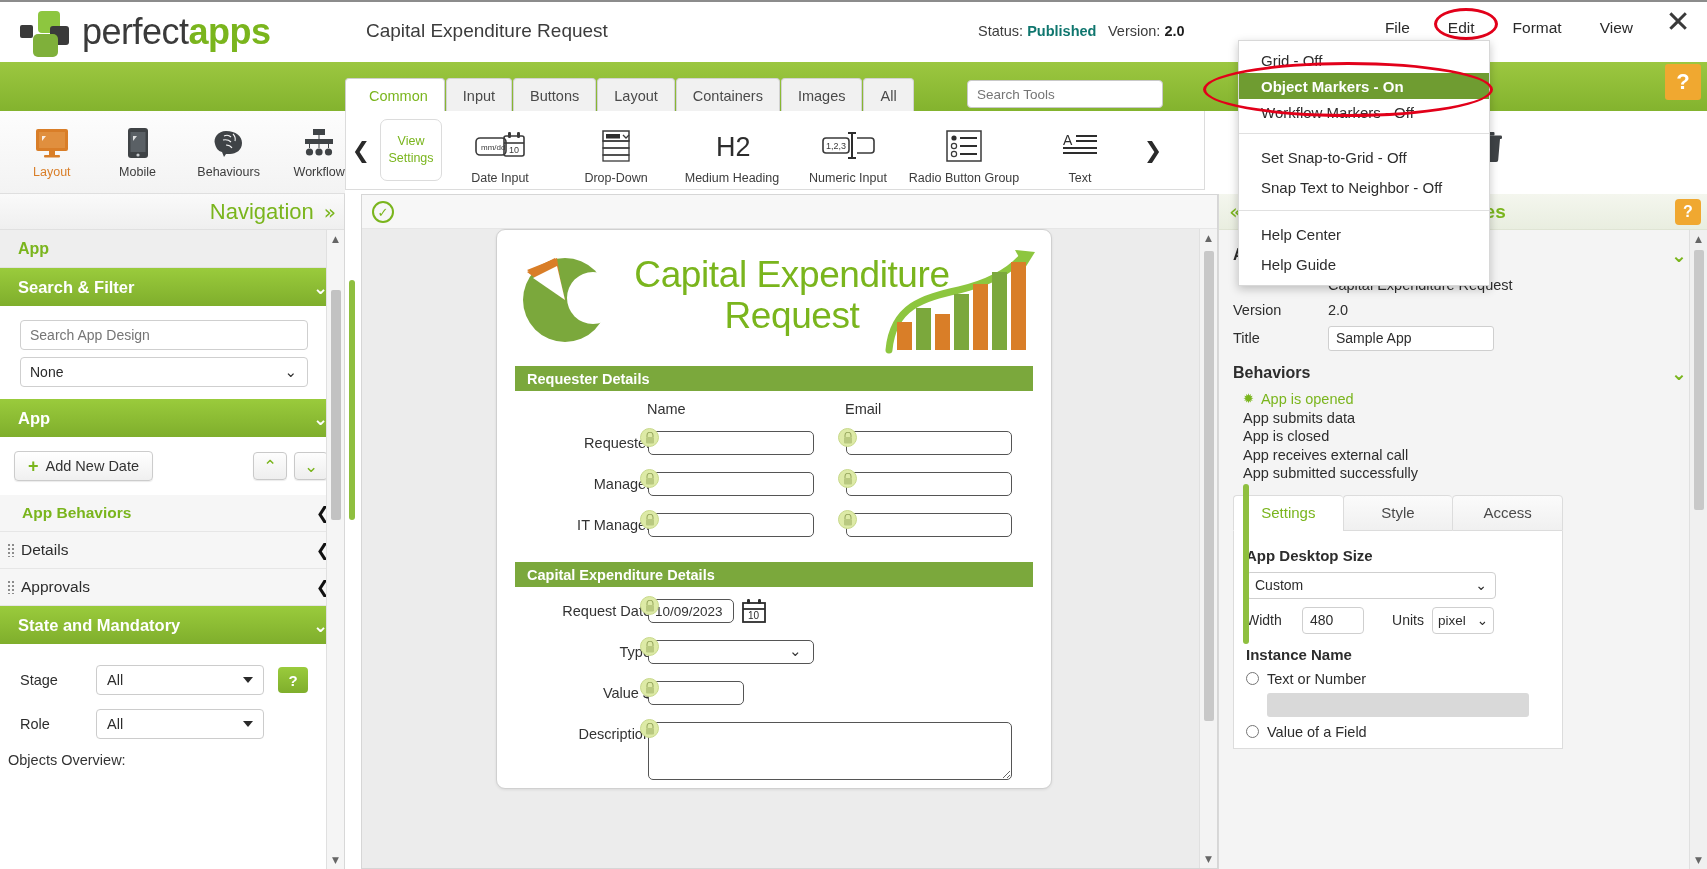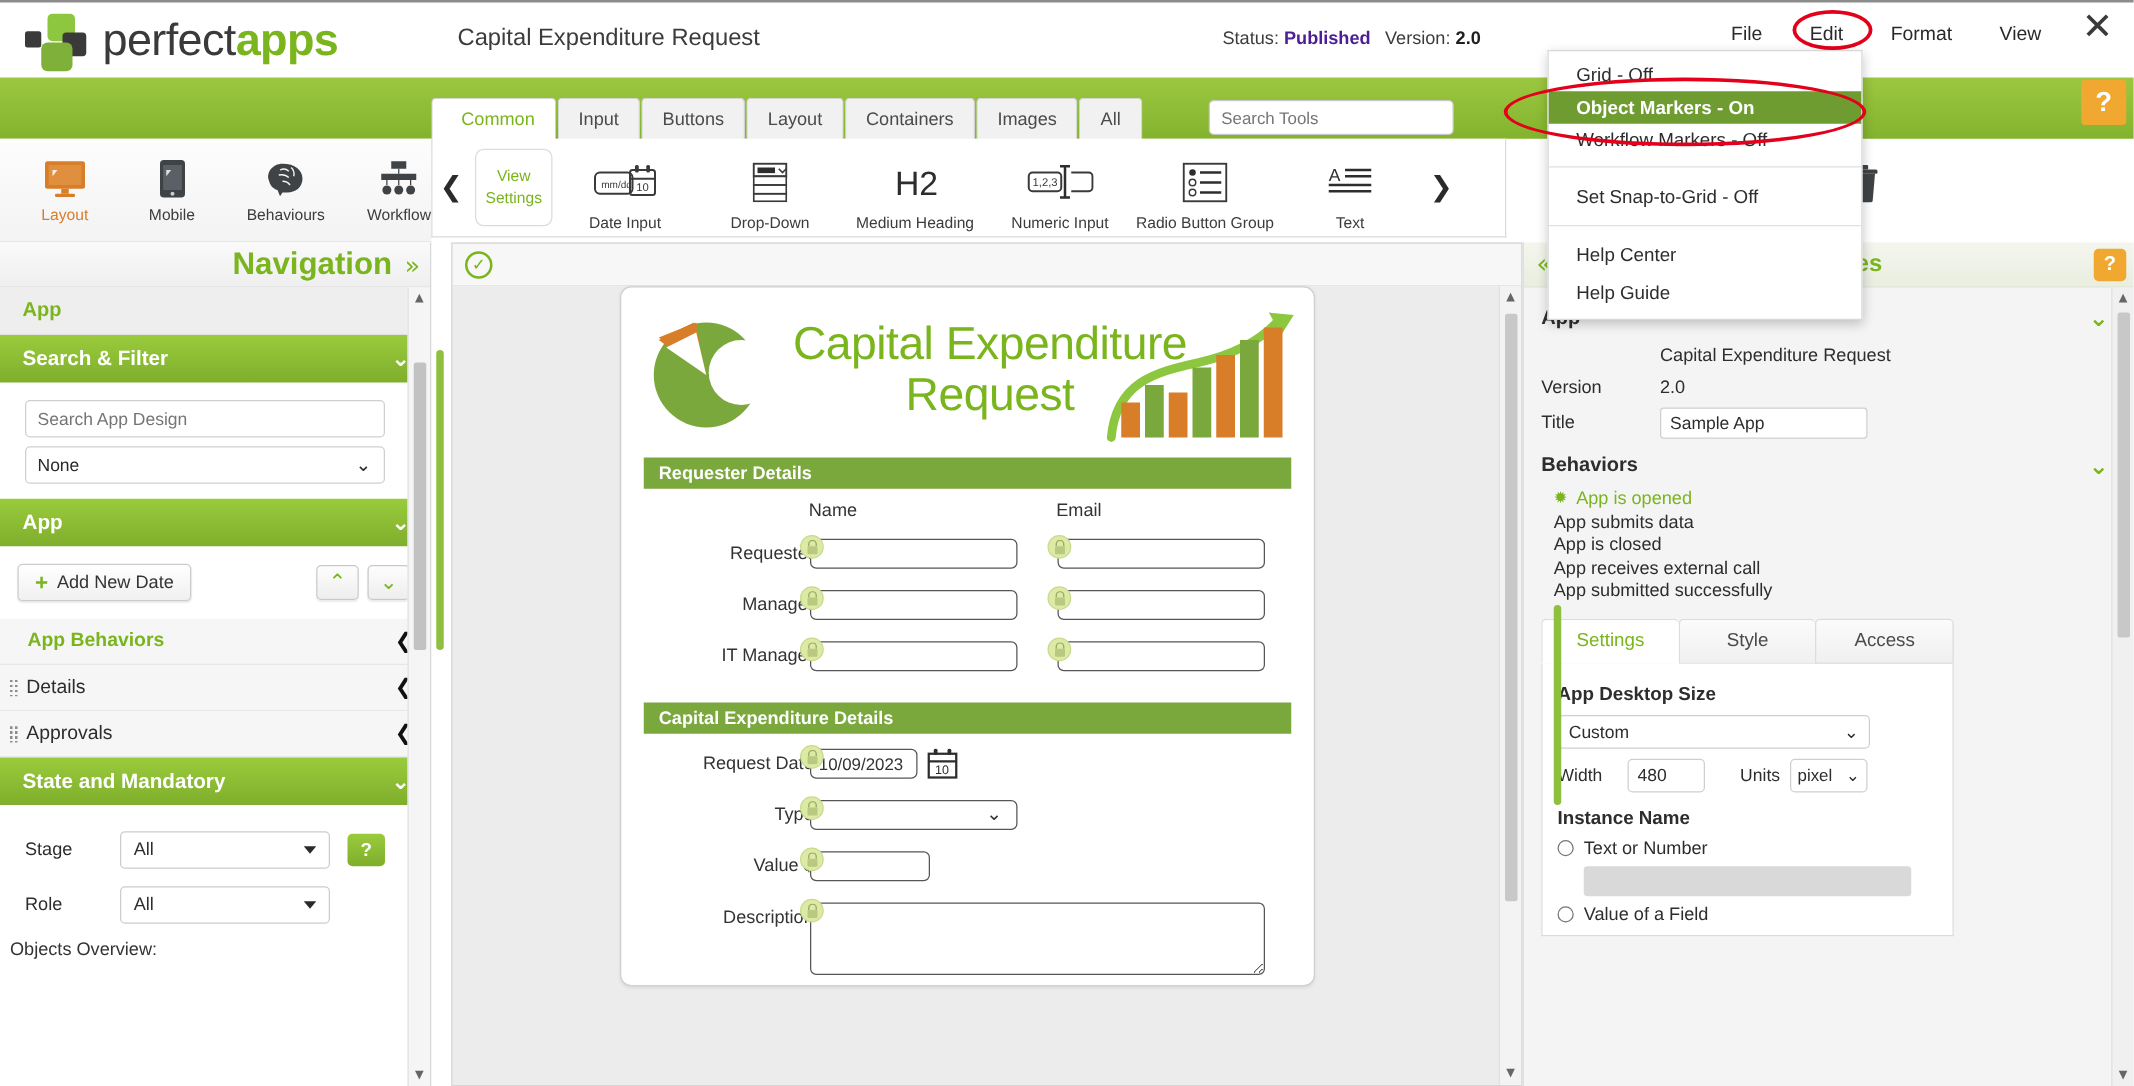"Published" .status-box b { color: #4c1d95 -> #0f766e }
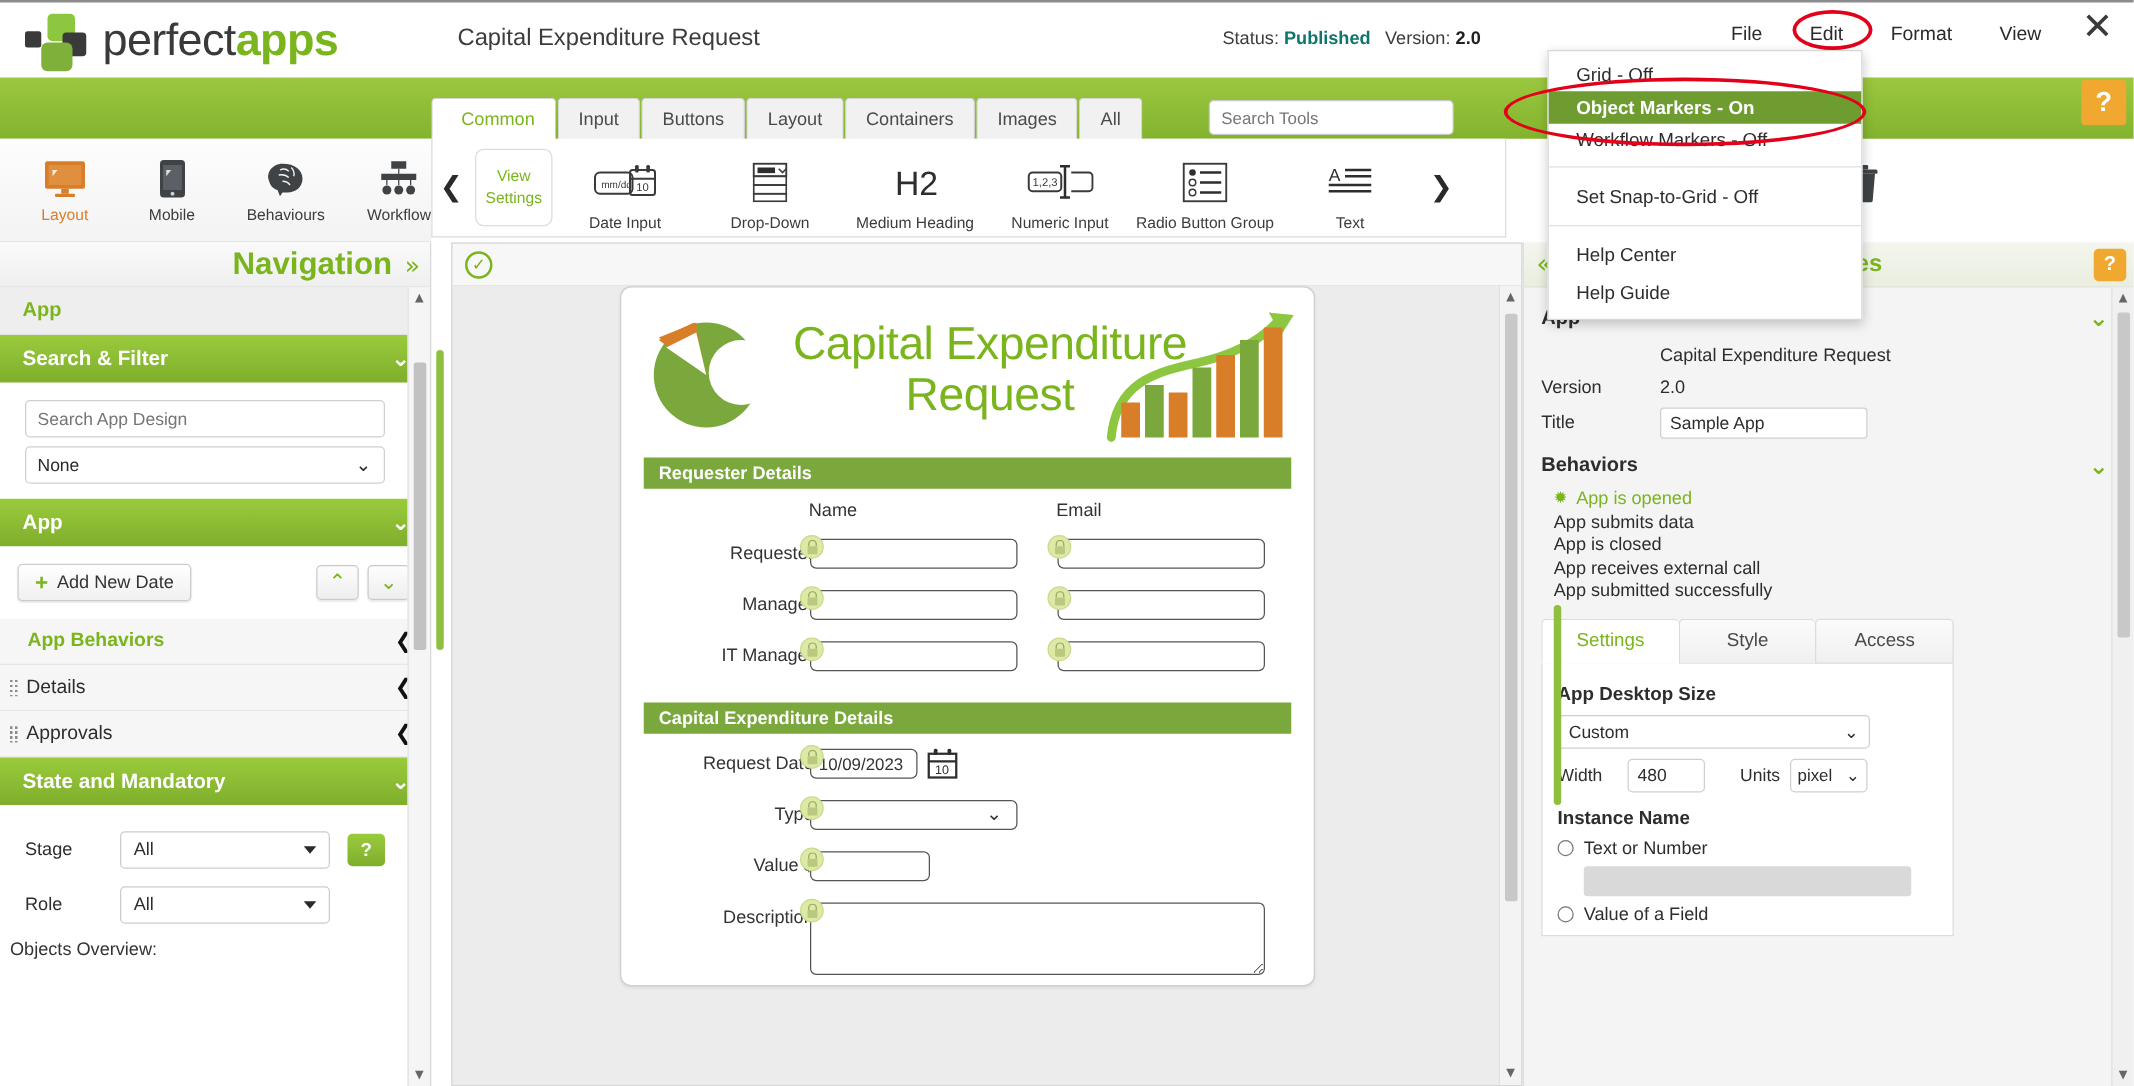"Snap Text to Neighbor -" div.vmi { html: none -> <div>Snap Text to Neighbor - Off</div> }
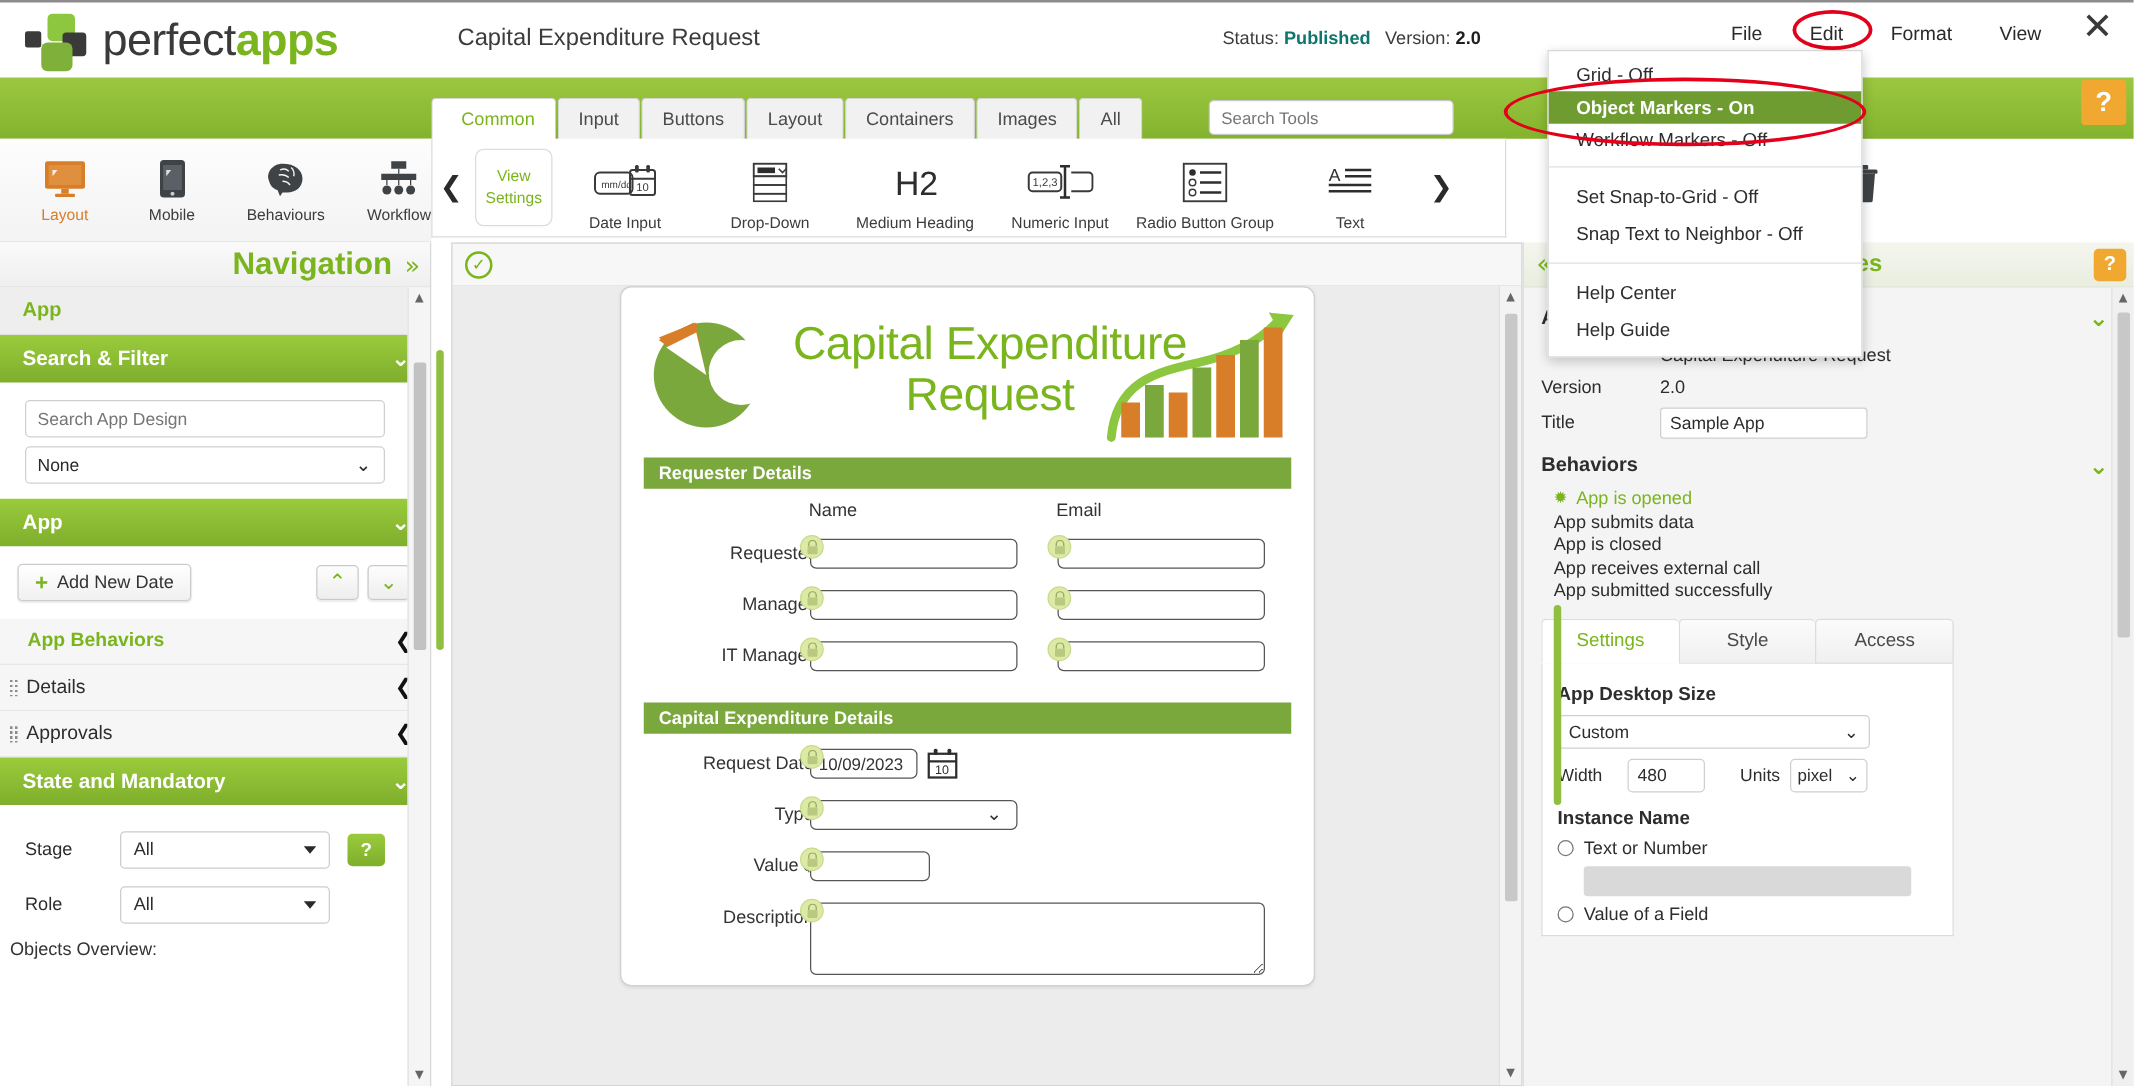"Navigation" .nav-head .nt { font-size: 25px -> 22px; font-weight: 700 -> 400 }
